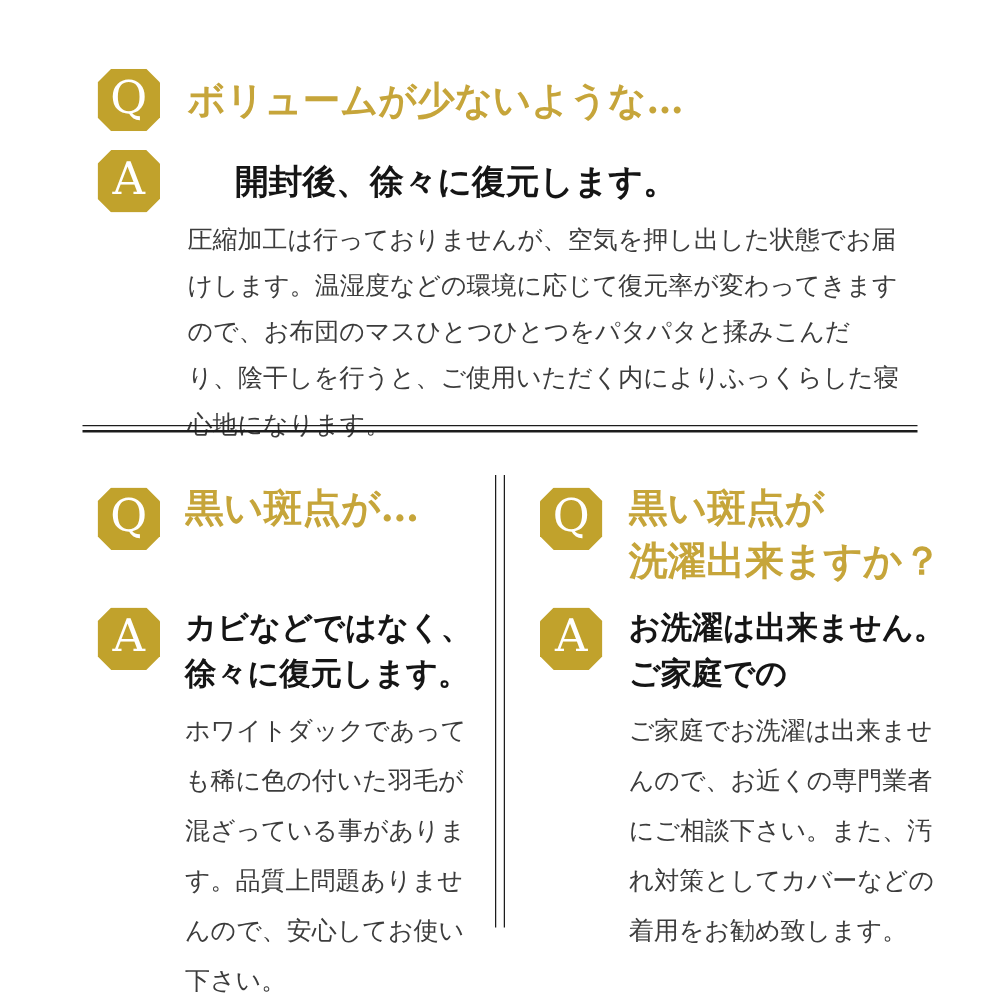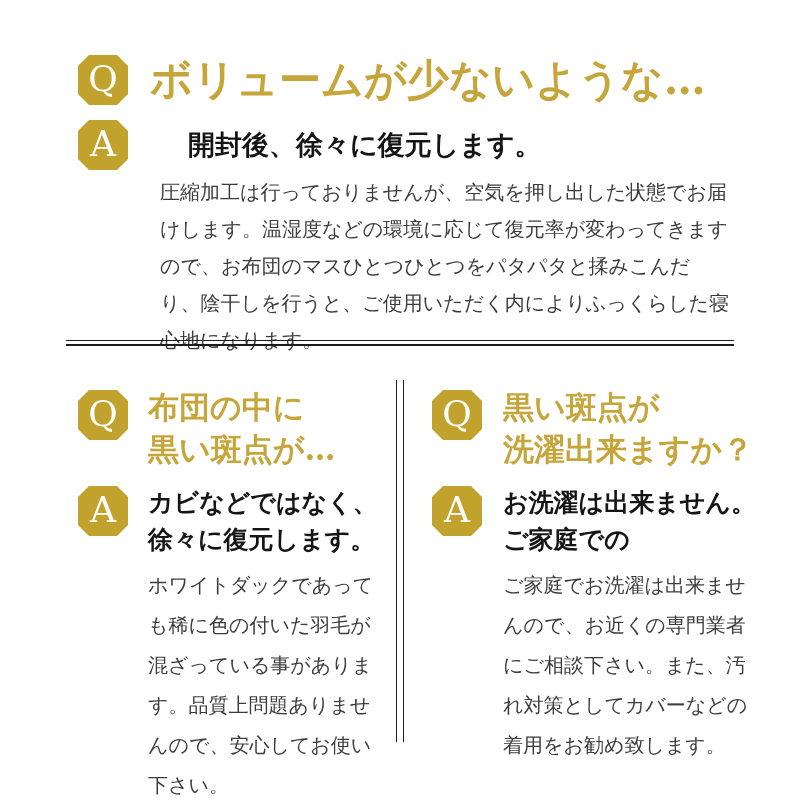"ボリュームが少ないような…" .top-q-title { font-size: 42px -> 30px }
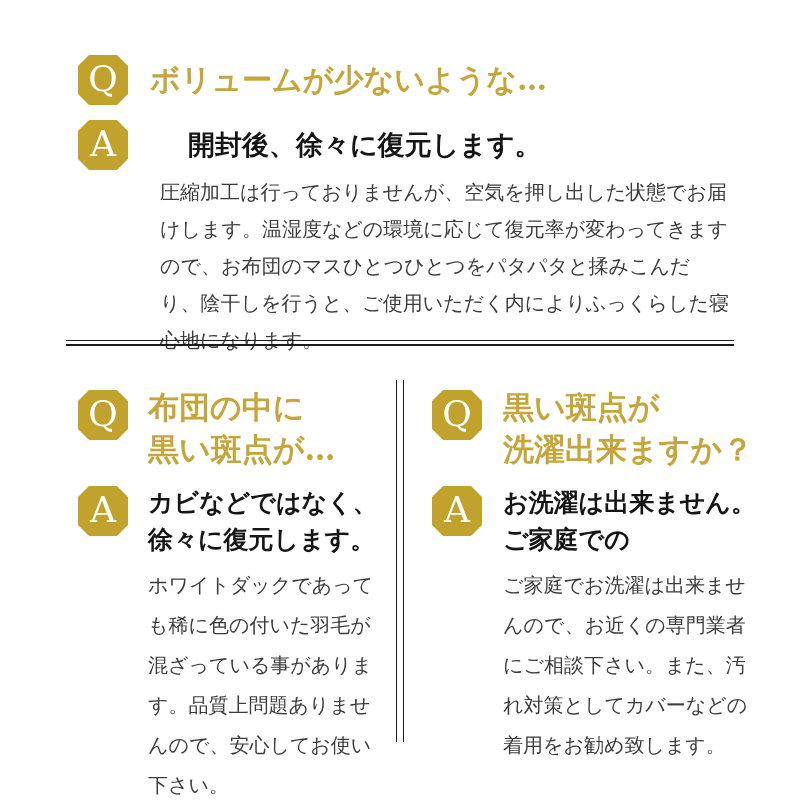"圧縮加工は行っておりませんが、空気を押し出した状態でお届けします。温湿度などの環" .top-body { left: 160px -> 150px }
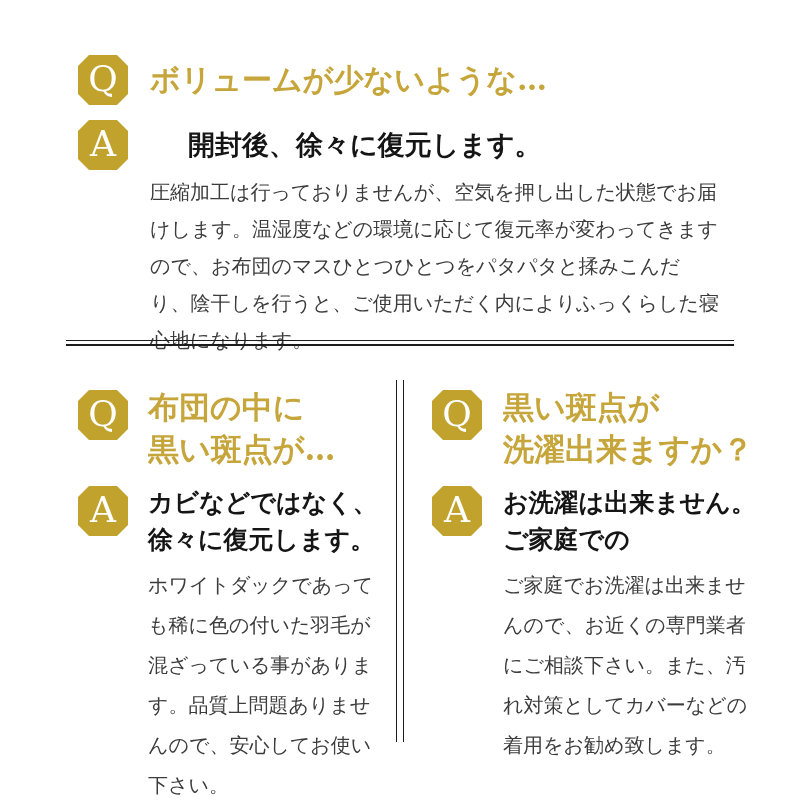"布団の中に" div { html: <div>布団の中に</div> -> none }
